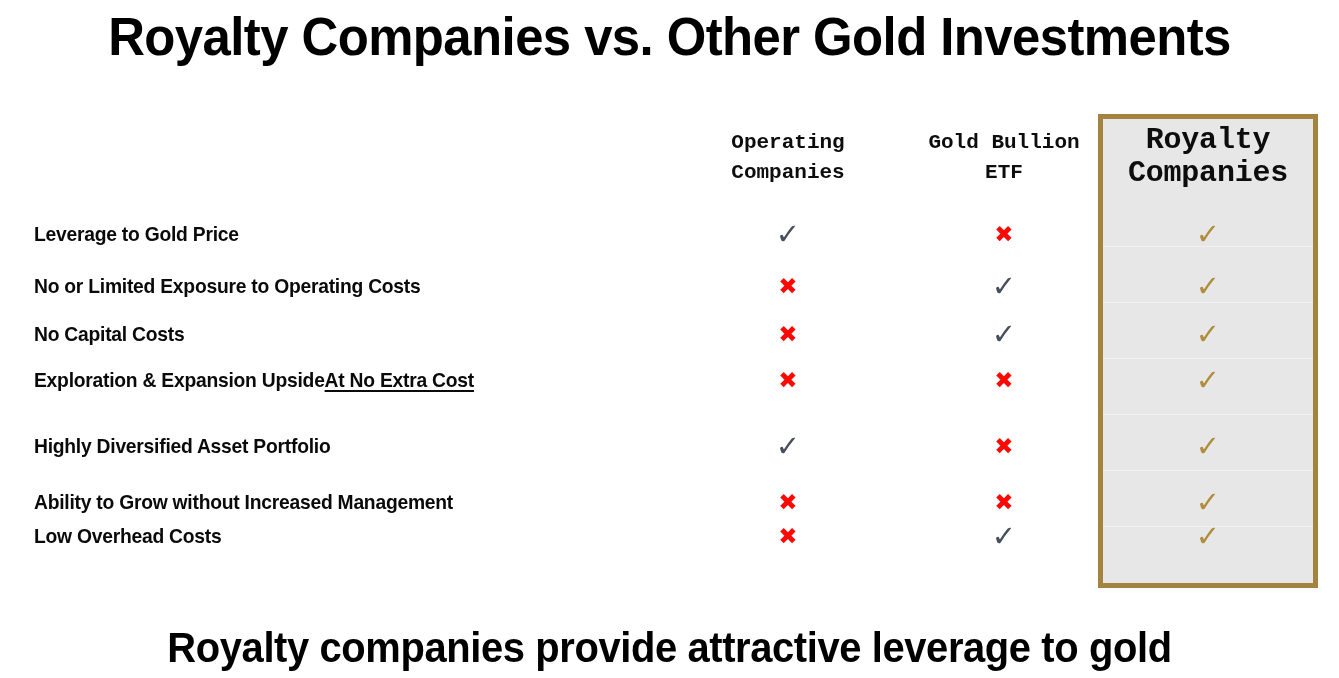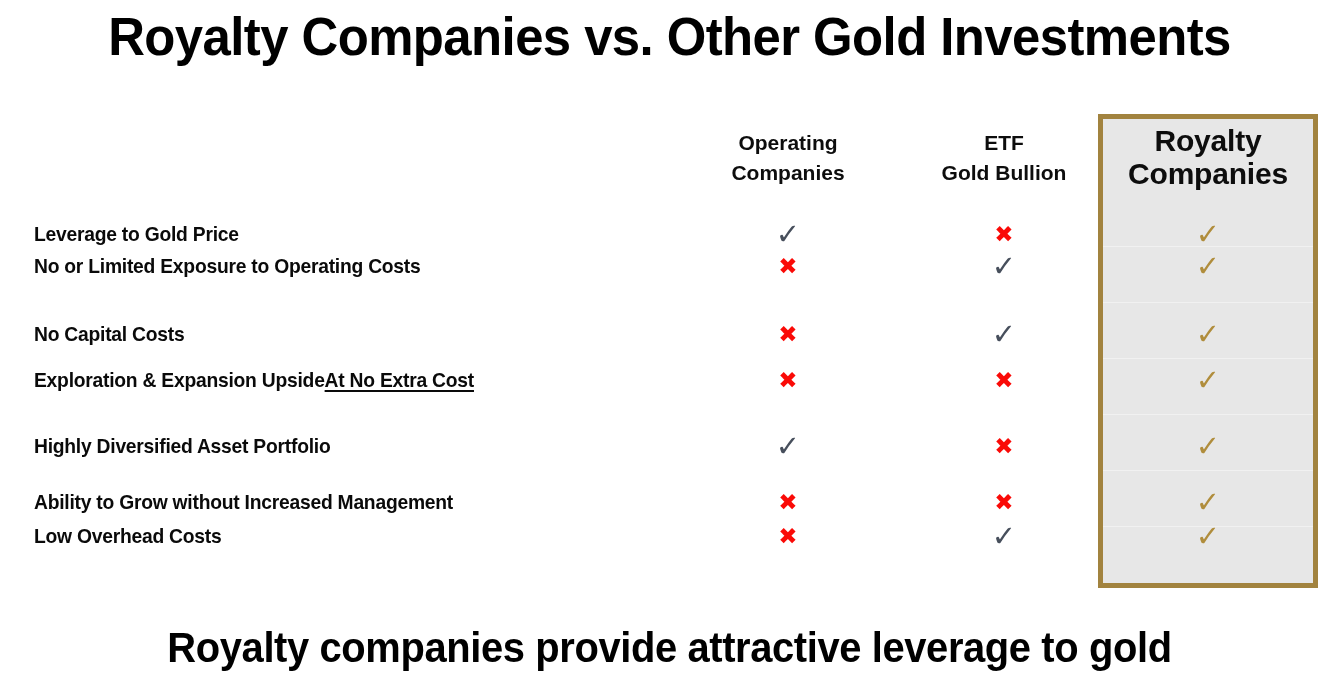"Operating" .col-head { font-family: Liberation Sans, sans-serif -> Liberation Mono, monospace }
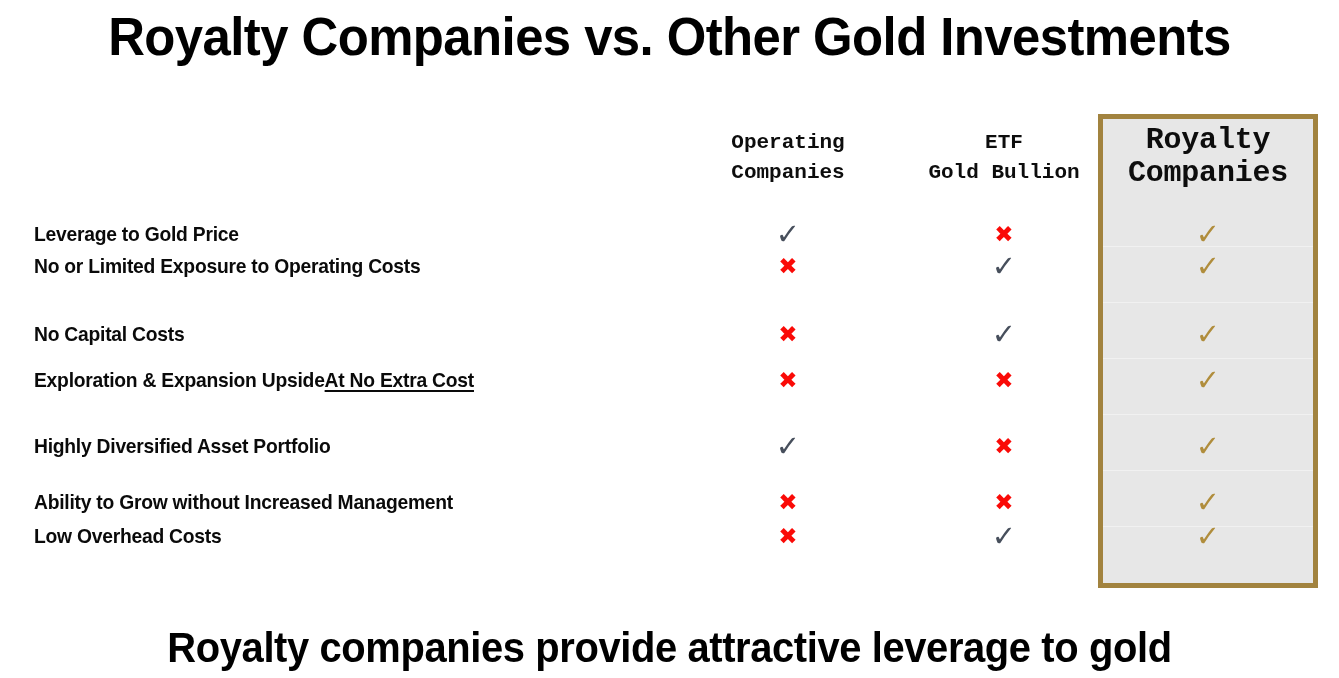"ETF" div { order: before "Gold Bullion" -> after "Gold Bullion" }
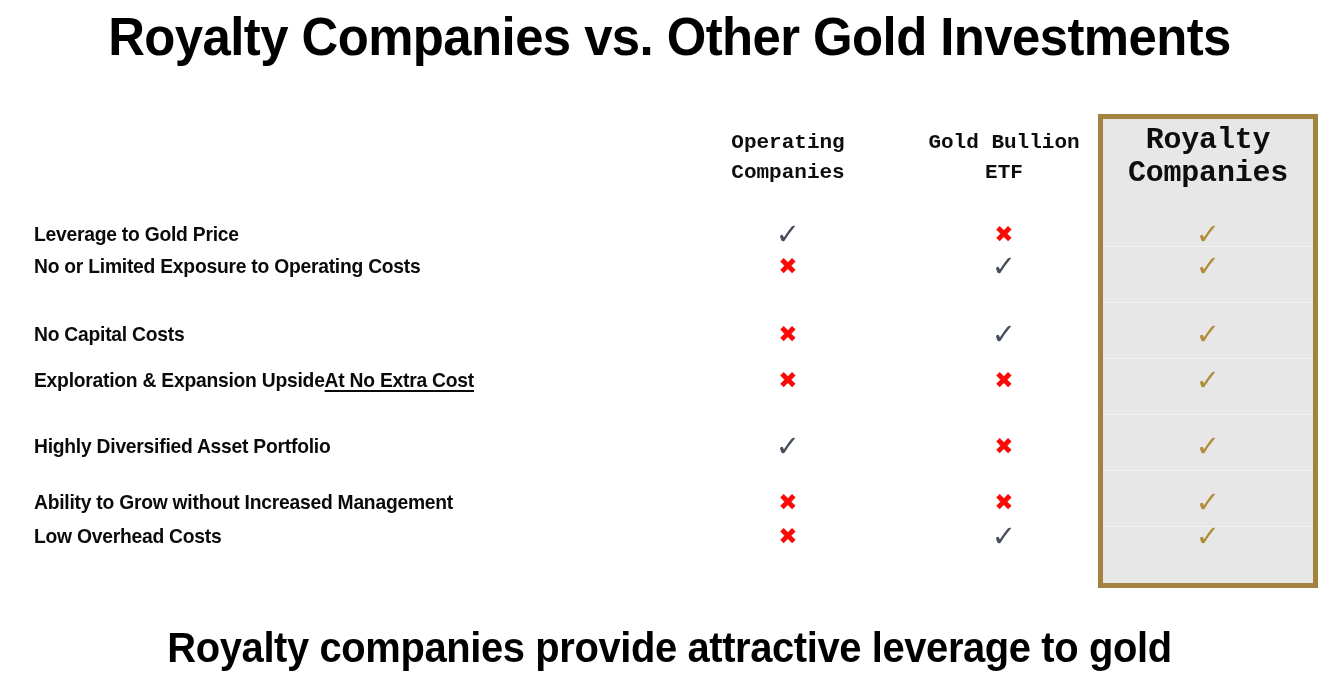"No or Limited Exposure to" div.row { top: 130px -> 150px }
